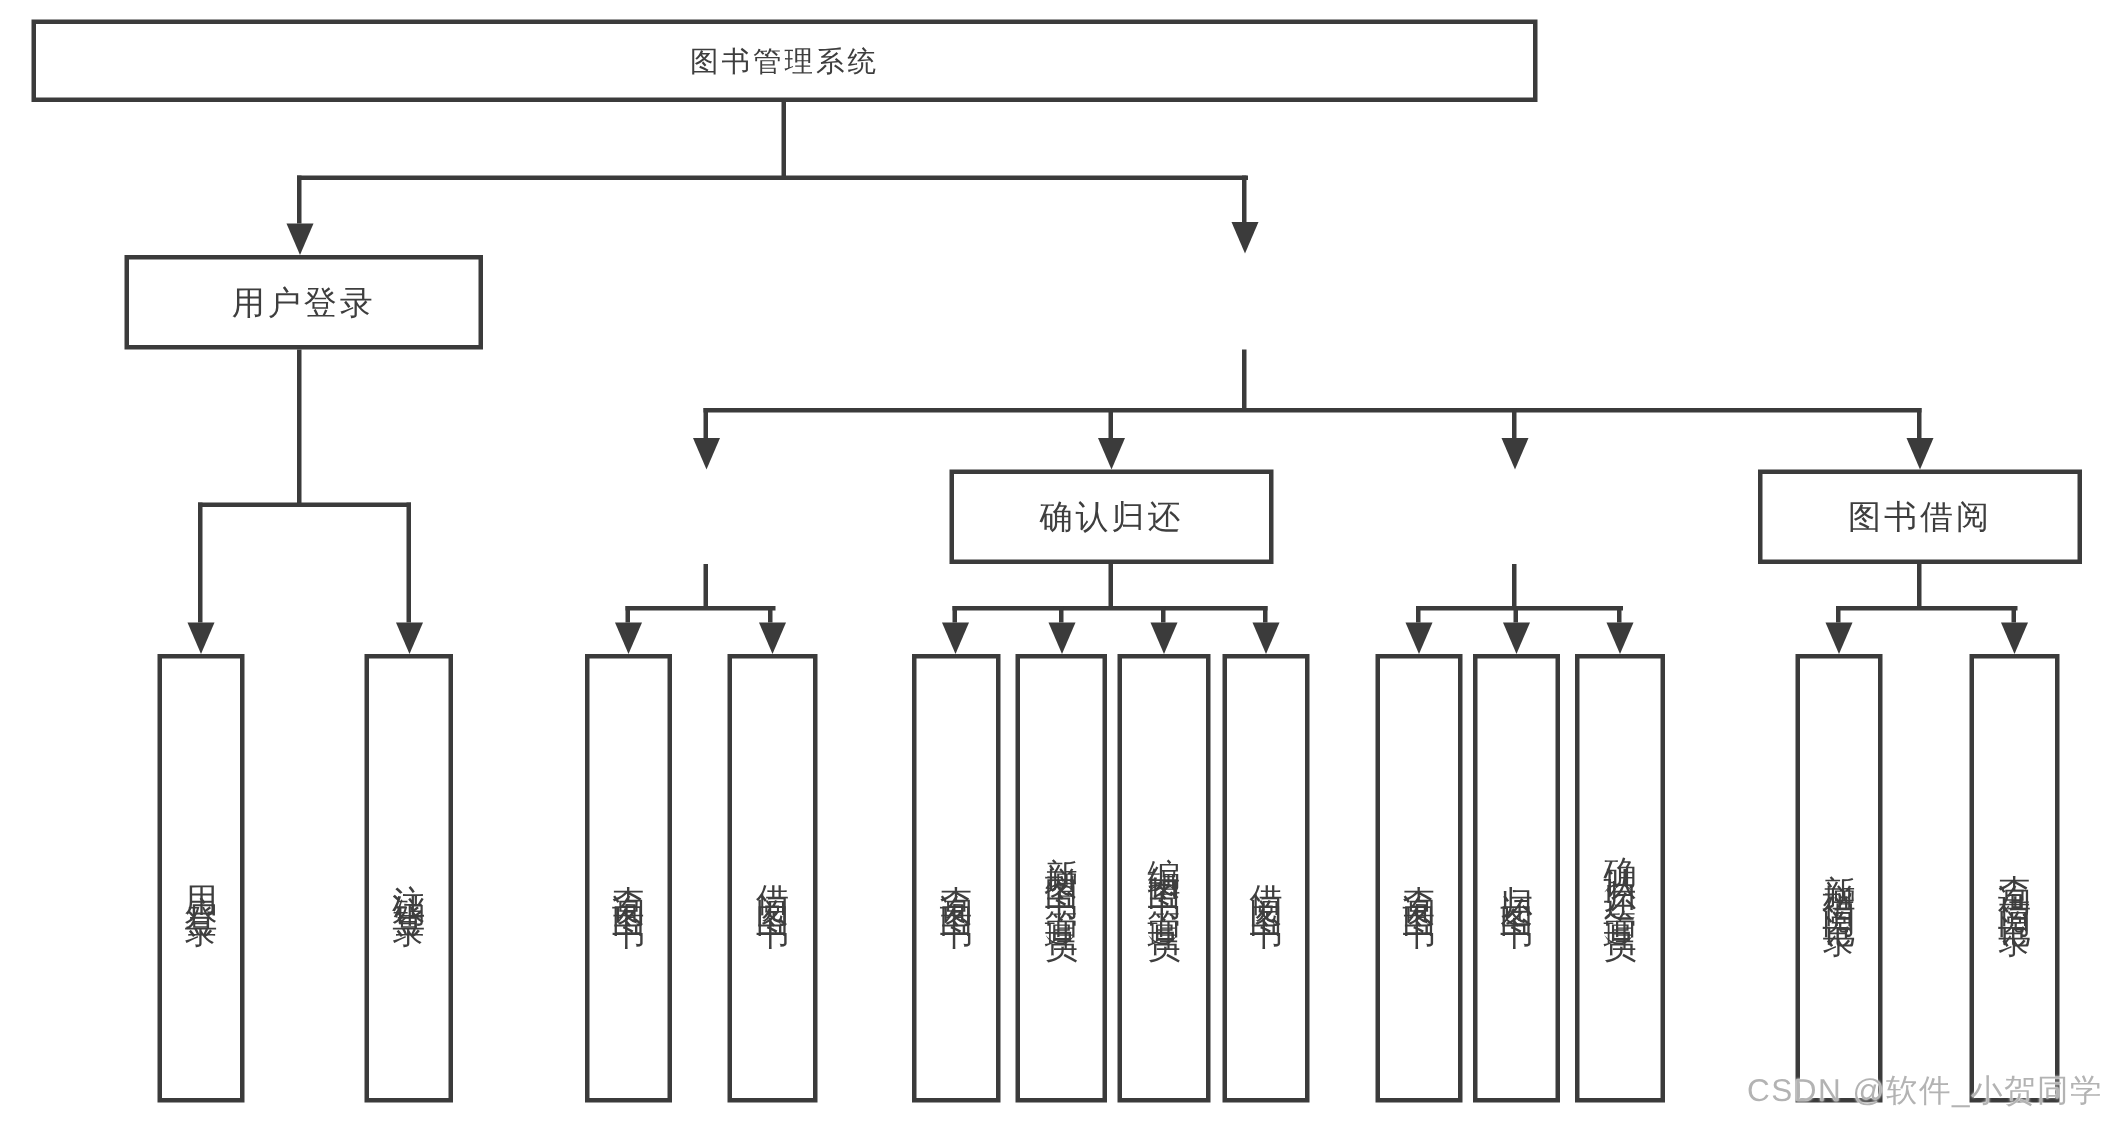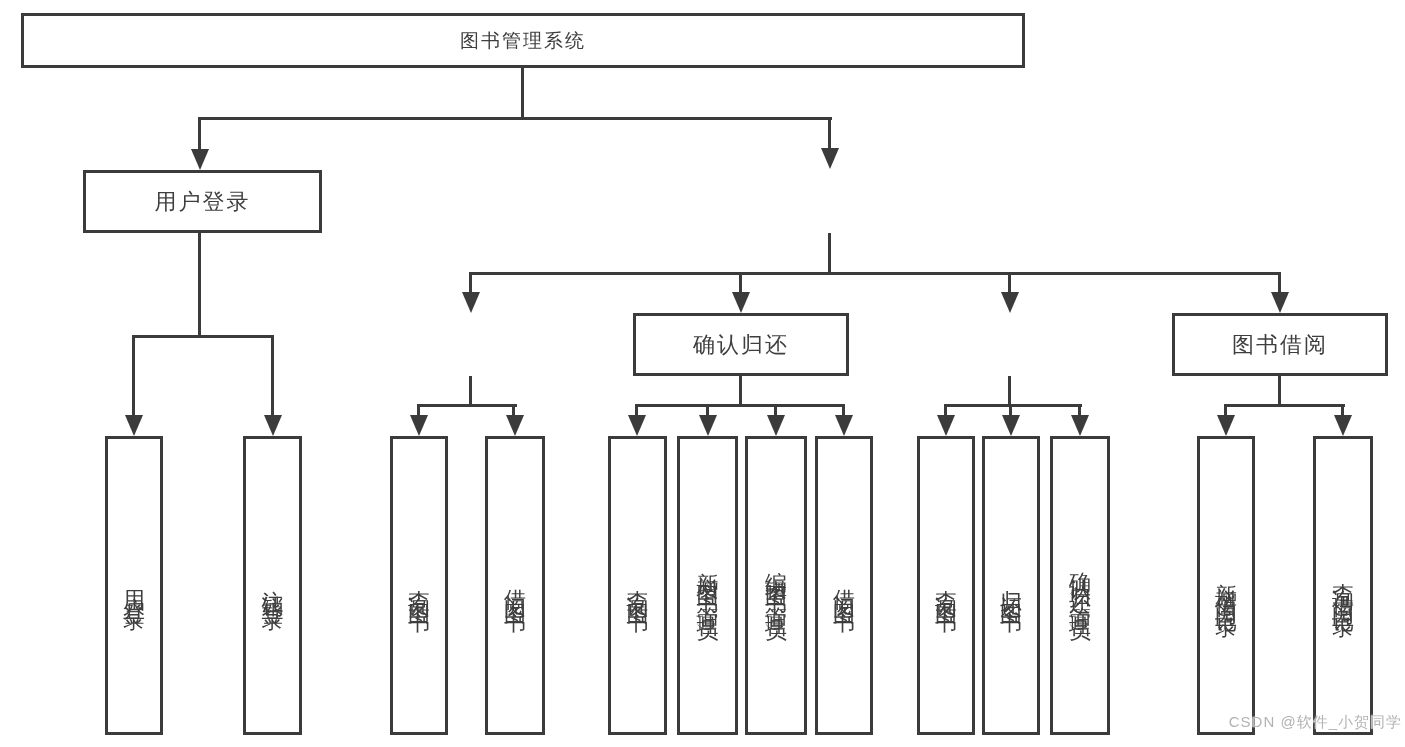"CSDN @软件_小贺同学" .watermark { font-size: 15px -> 21px }
